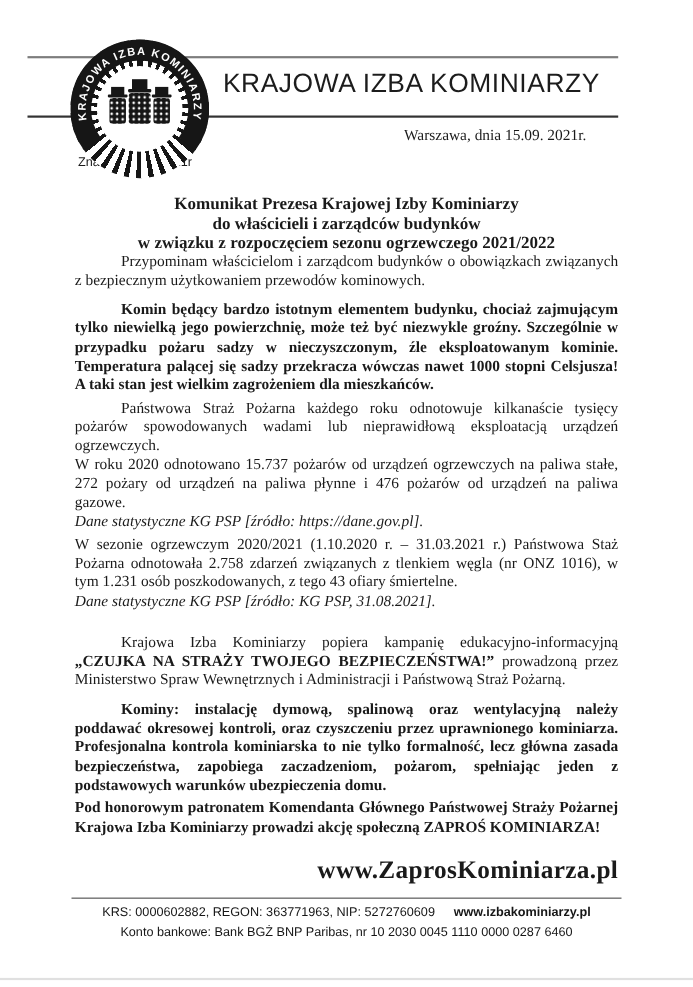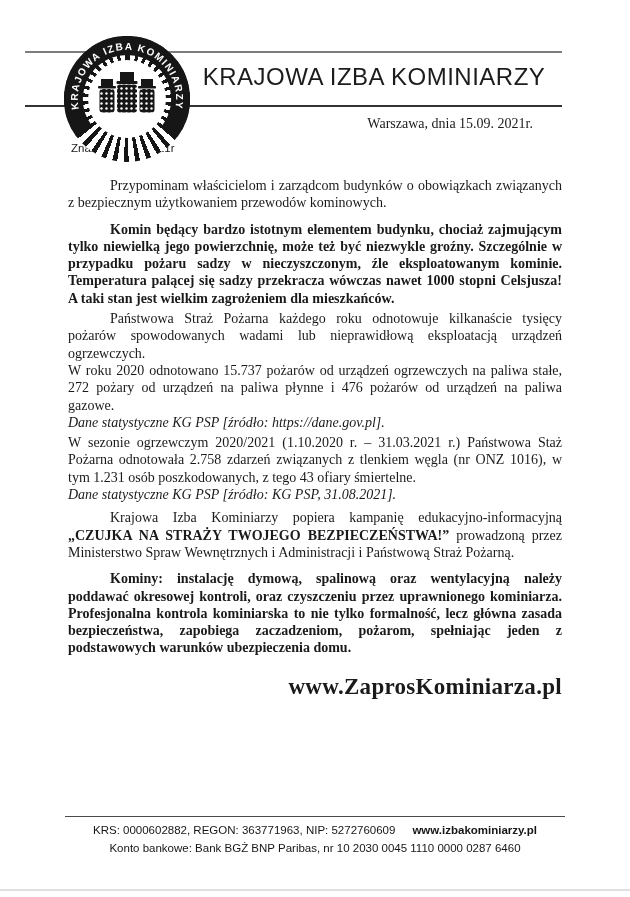"Komunikat Prezesa Krajowej Izby" div.doc-title { html: none -> <div> <div>Komunikat Prezesa Krajowej Izby Kominiarzy</div> <div>do właścicieli i zarządców budynków</div> <div>w związku z rozpoczęciem sezonu ogrzewczego 2021/2022</div> </div> }
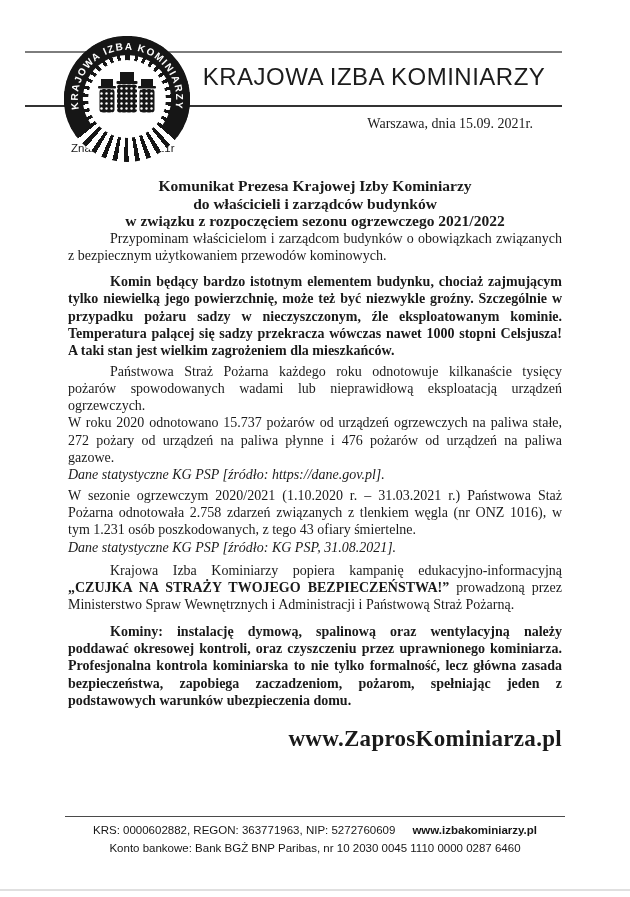"Krajowa Izba Kominiarzy popiera kampanię" .g-md { margin-top: 6px -> 20px }
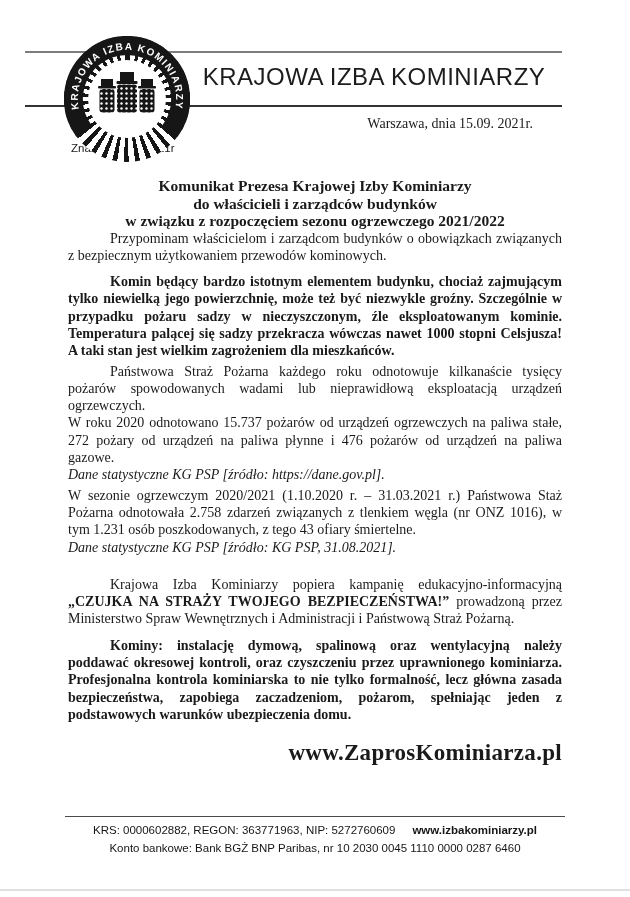"Pod honorowym patronatem Komendanta" p.p { html: none -> <p>Pod honorowym patronatem Komendanta Głównego Państwowej Straży Pożarnej Krajowa Izba Kominiarzy prowadzi akcję społeczną ZAPROŚ KOMINIARZA!</p> }
